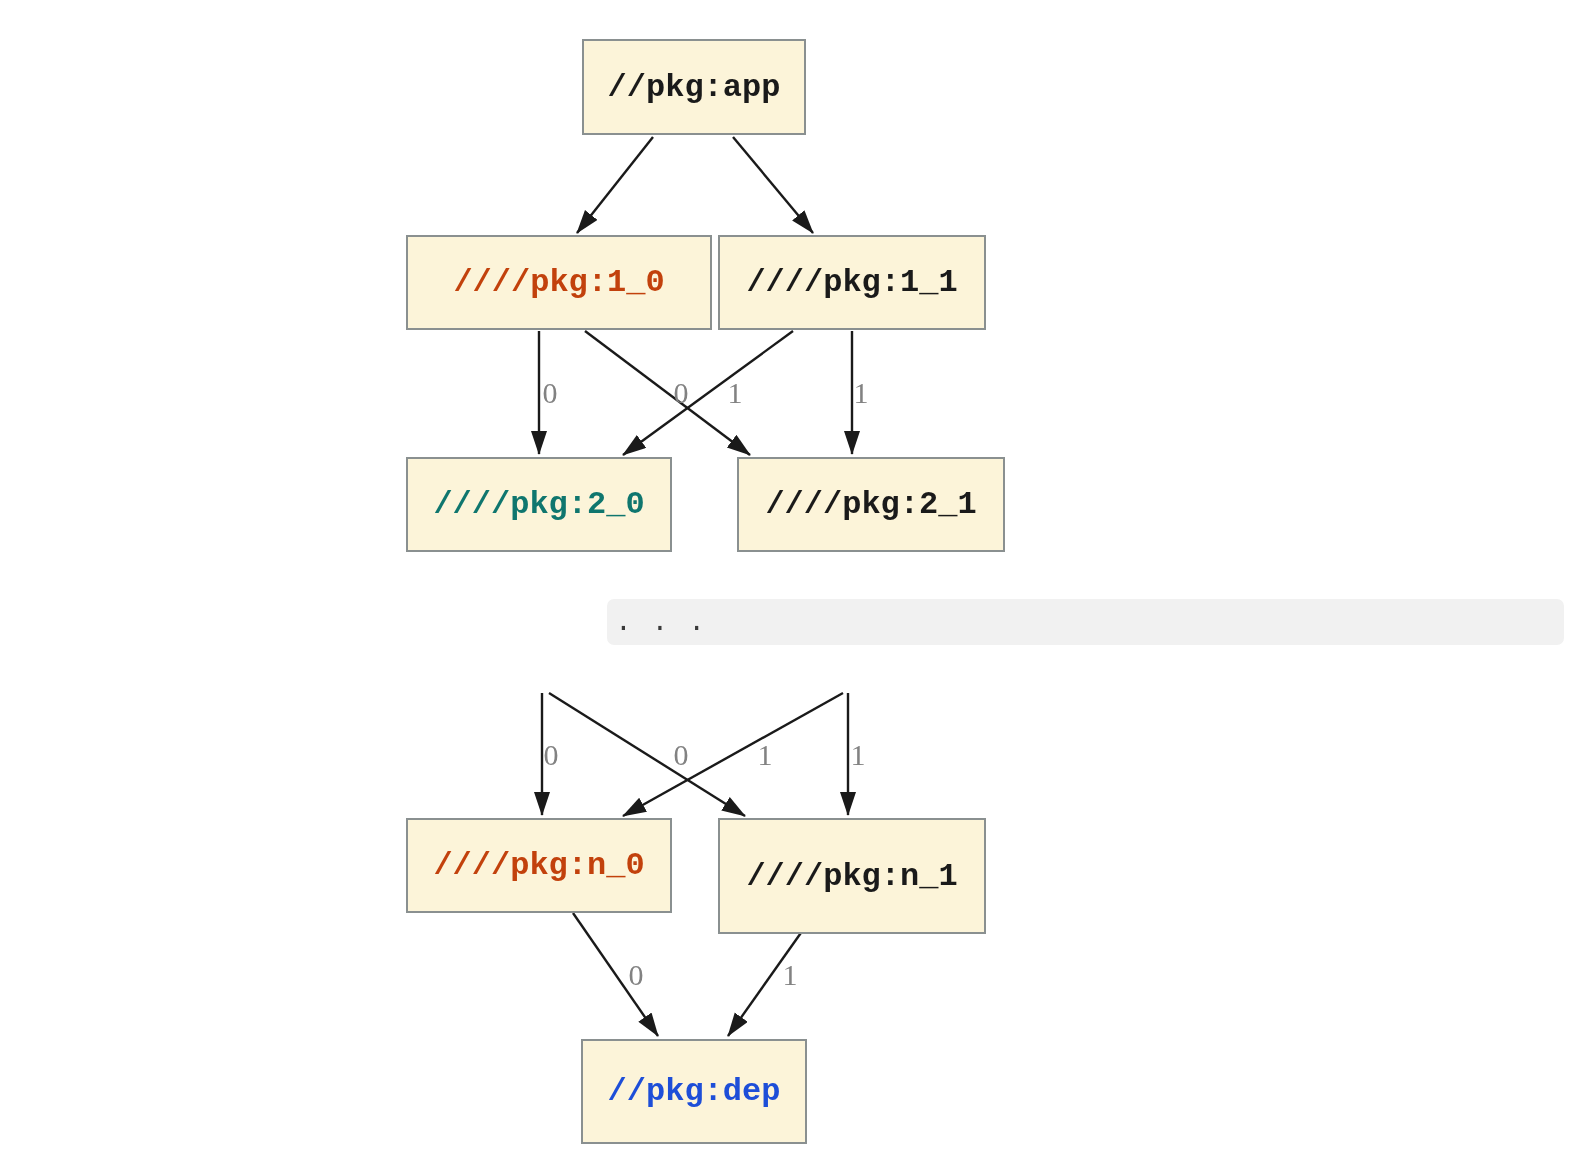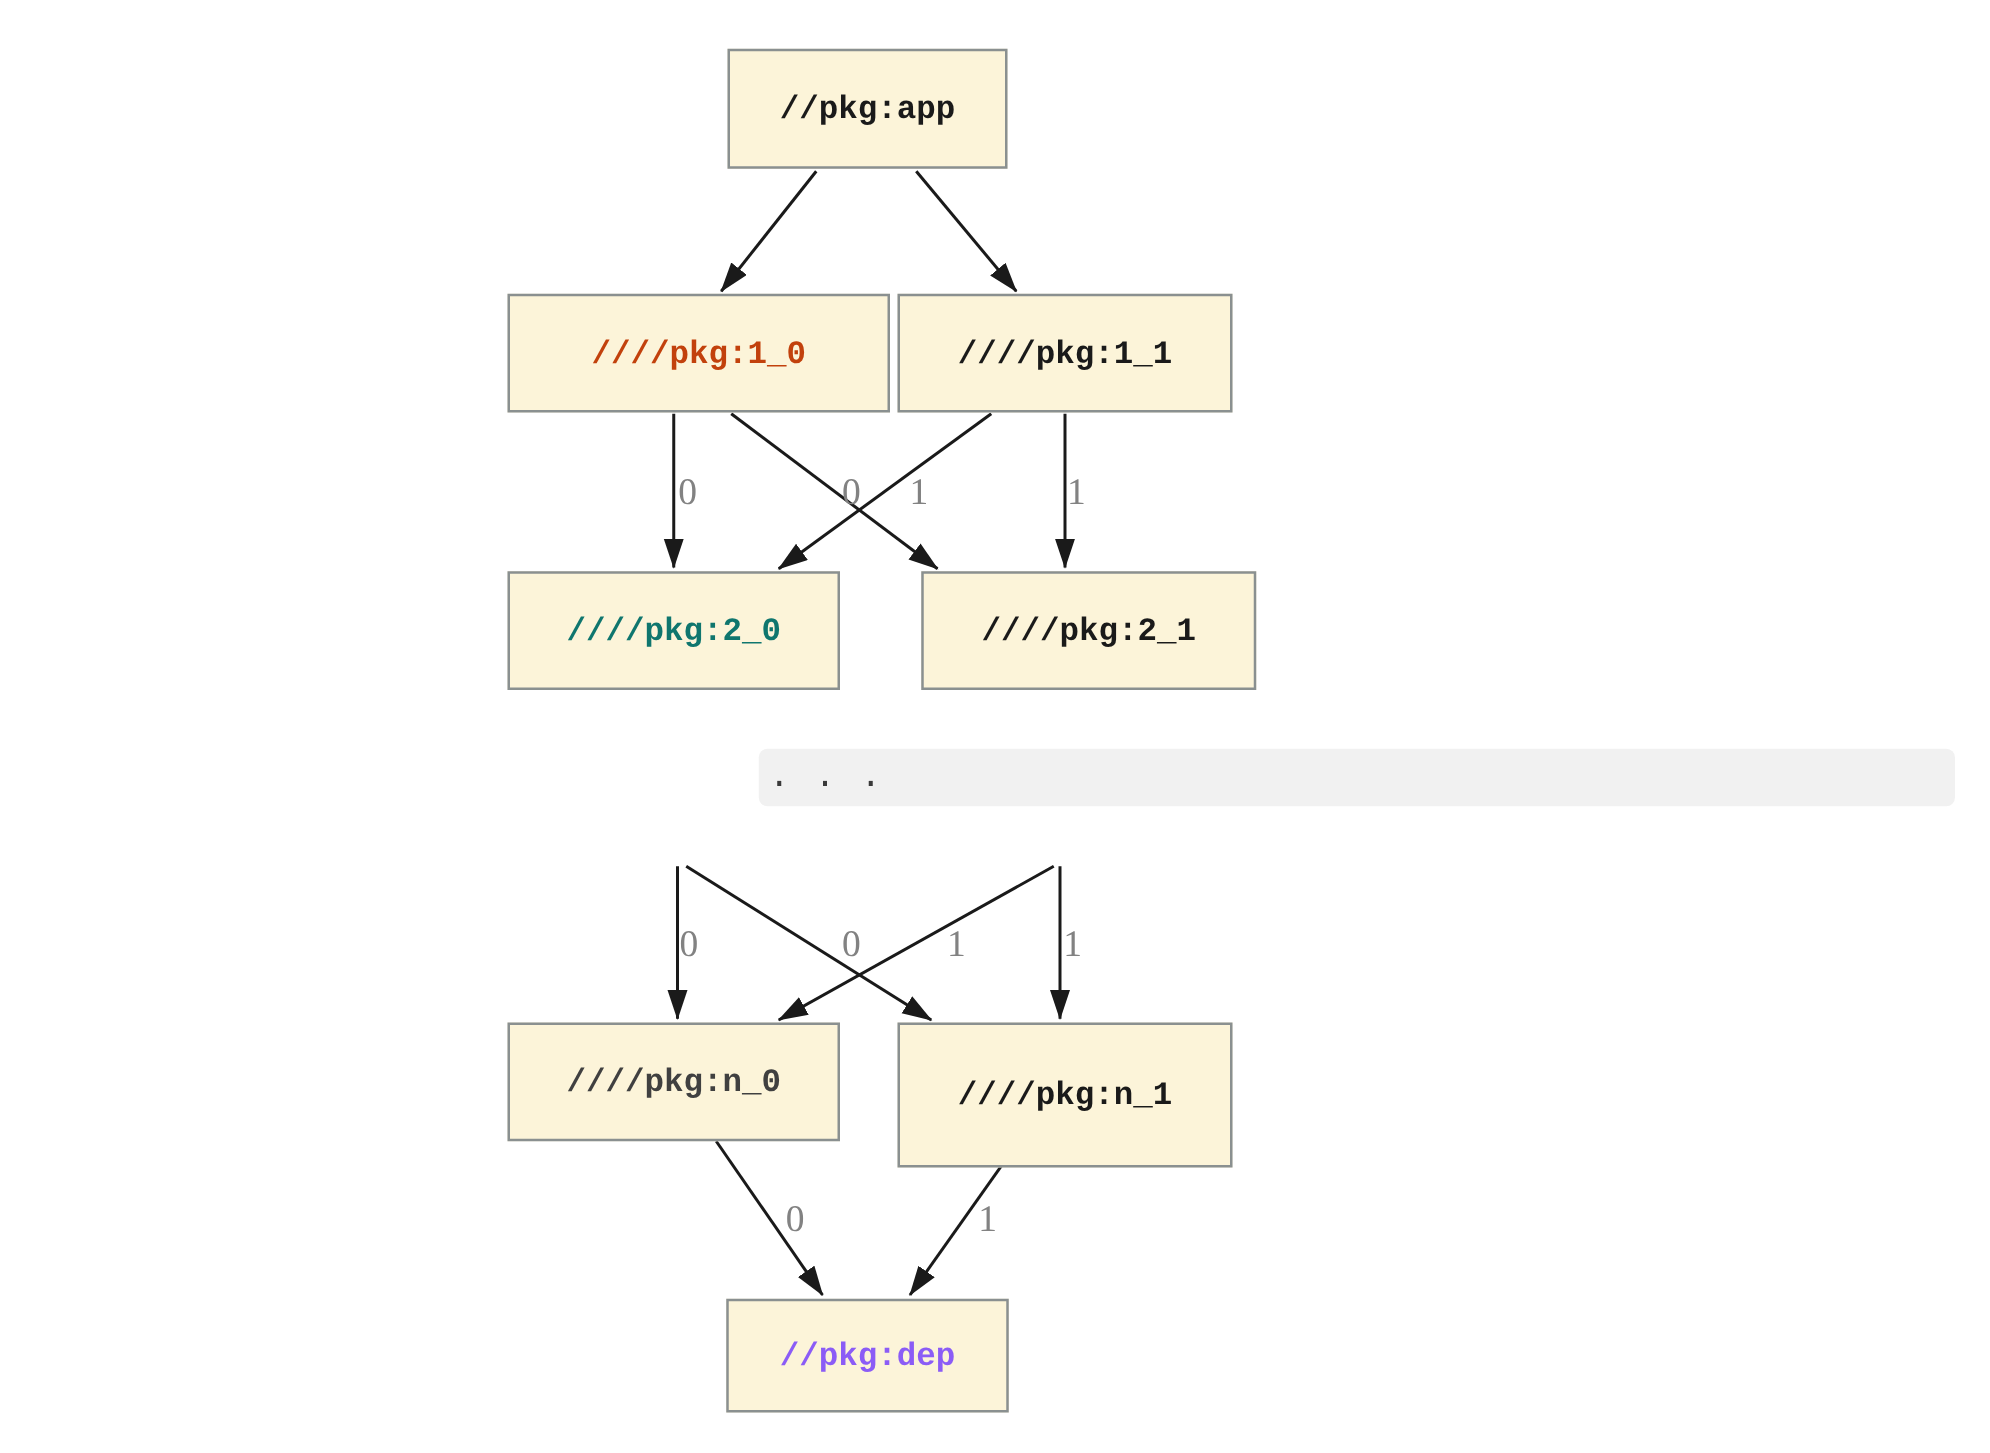"//pkg:app" .graph-node { font-size: 26px -> 32px }
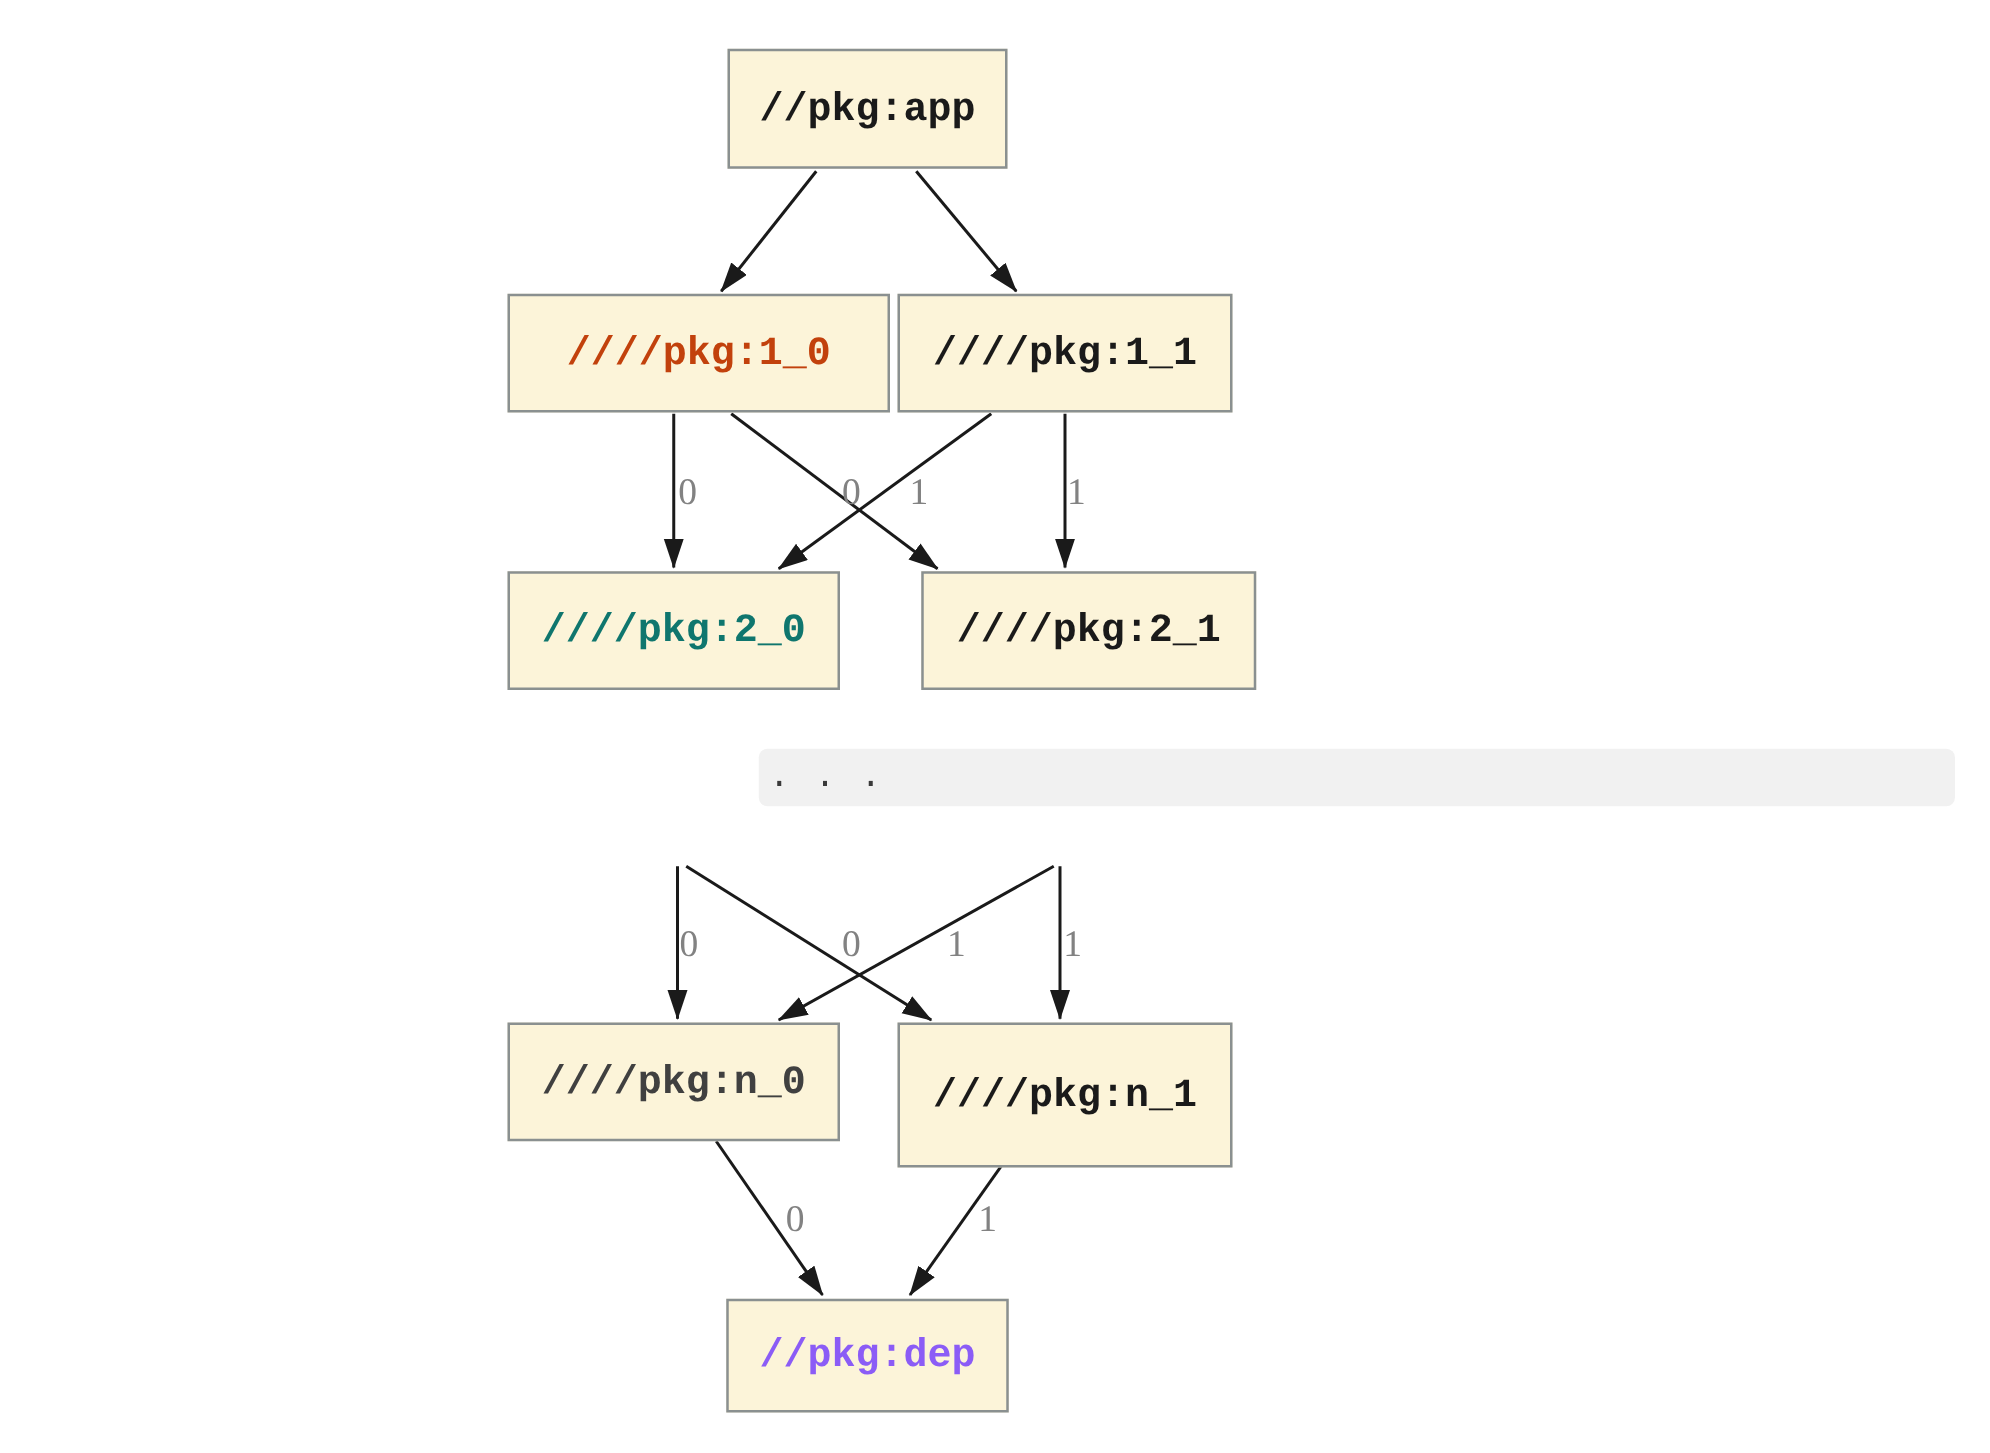"////pkg:n_0" div.graph-node { color: #404040 -> #c2410c }
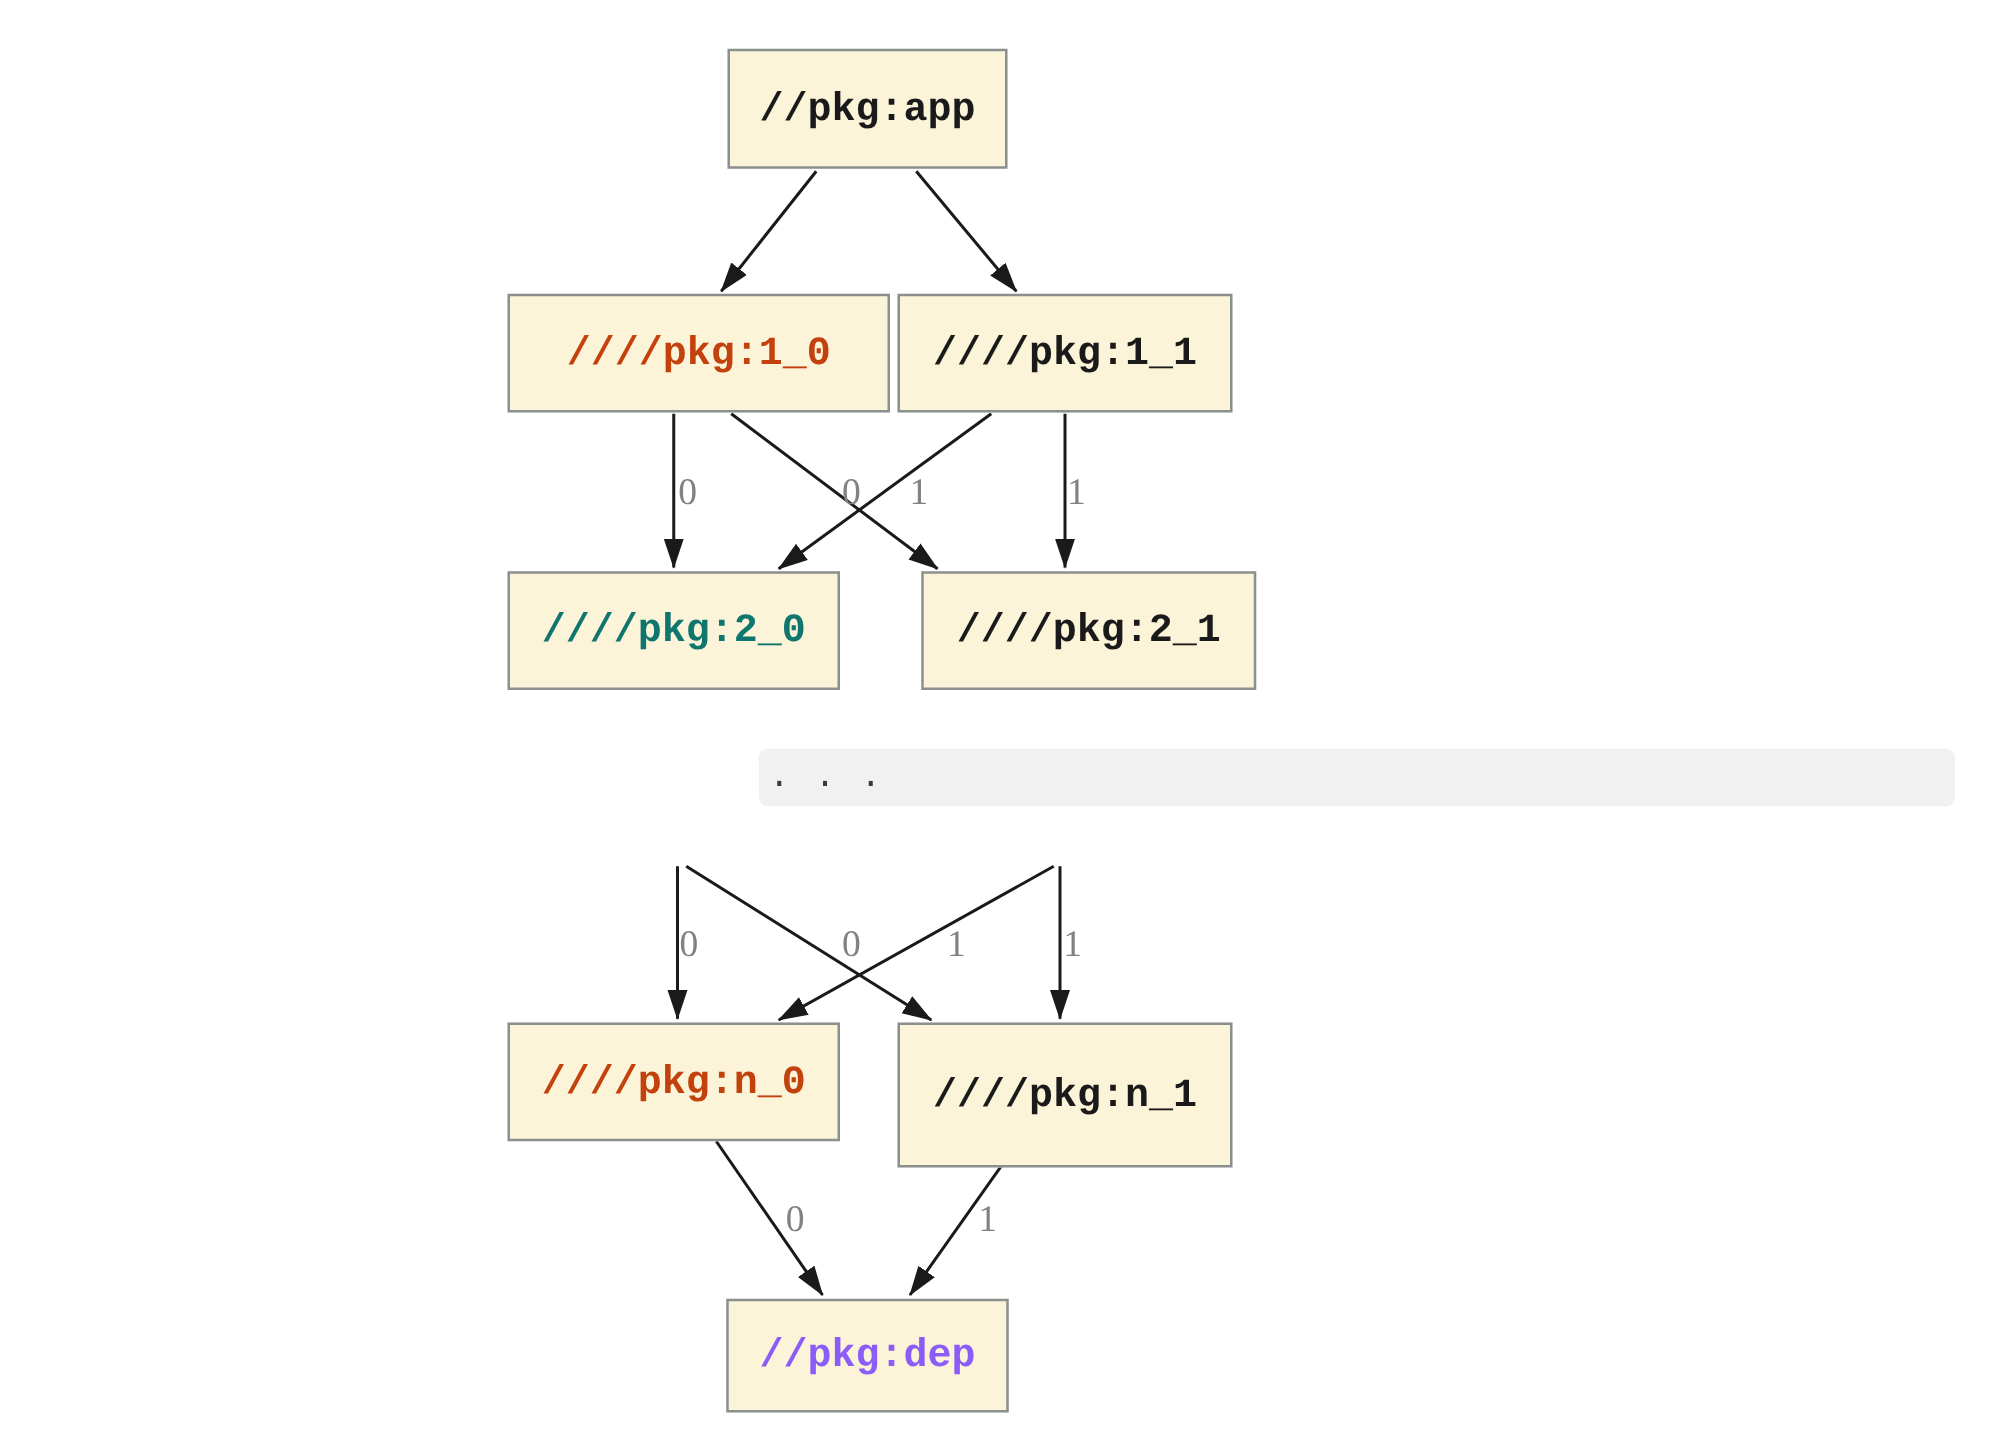"//pkg:dep" div.graph-node { color: #8b5cf6 -> #1d4ed8; height: 91px -> 105px }
